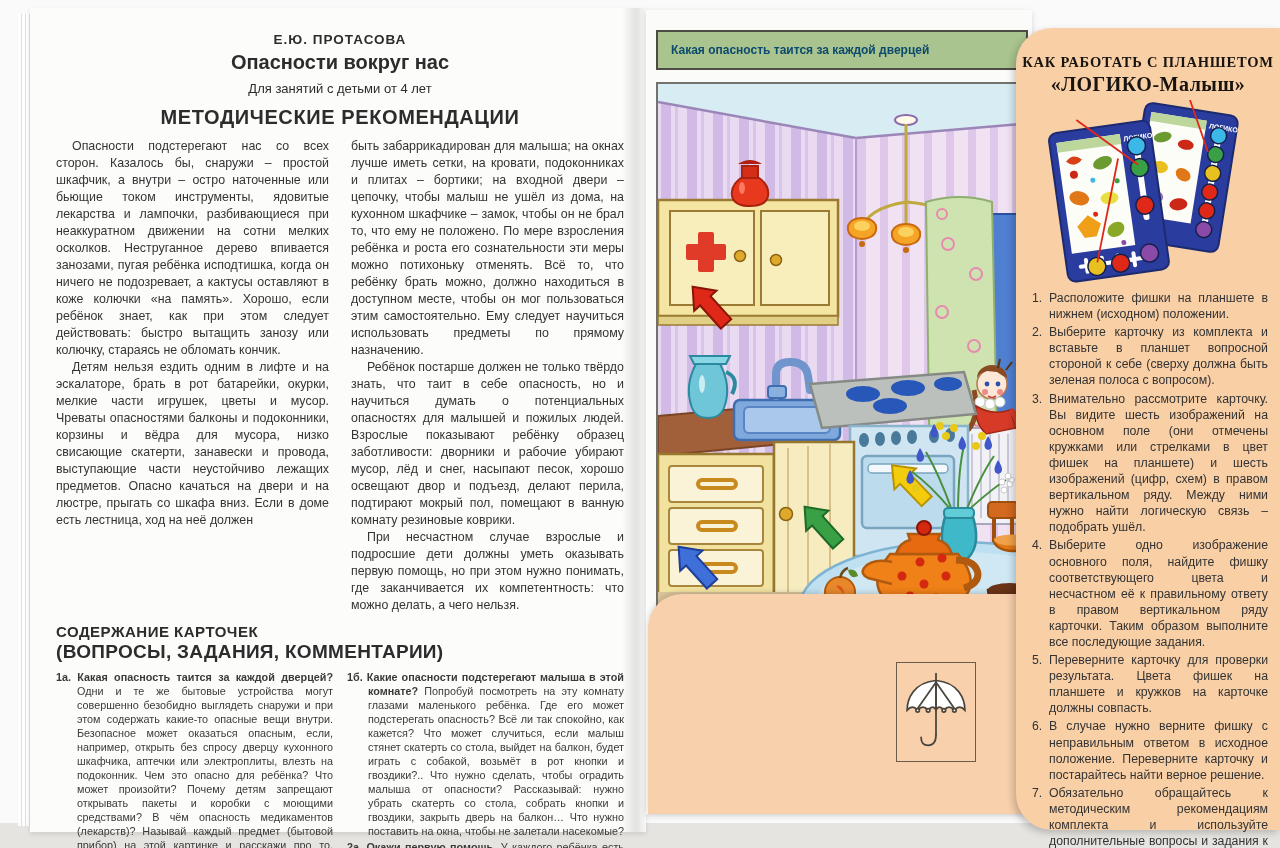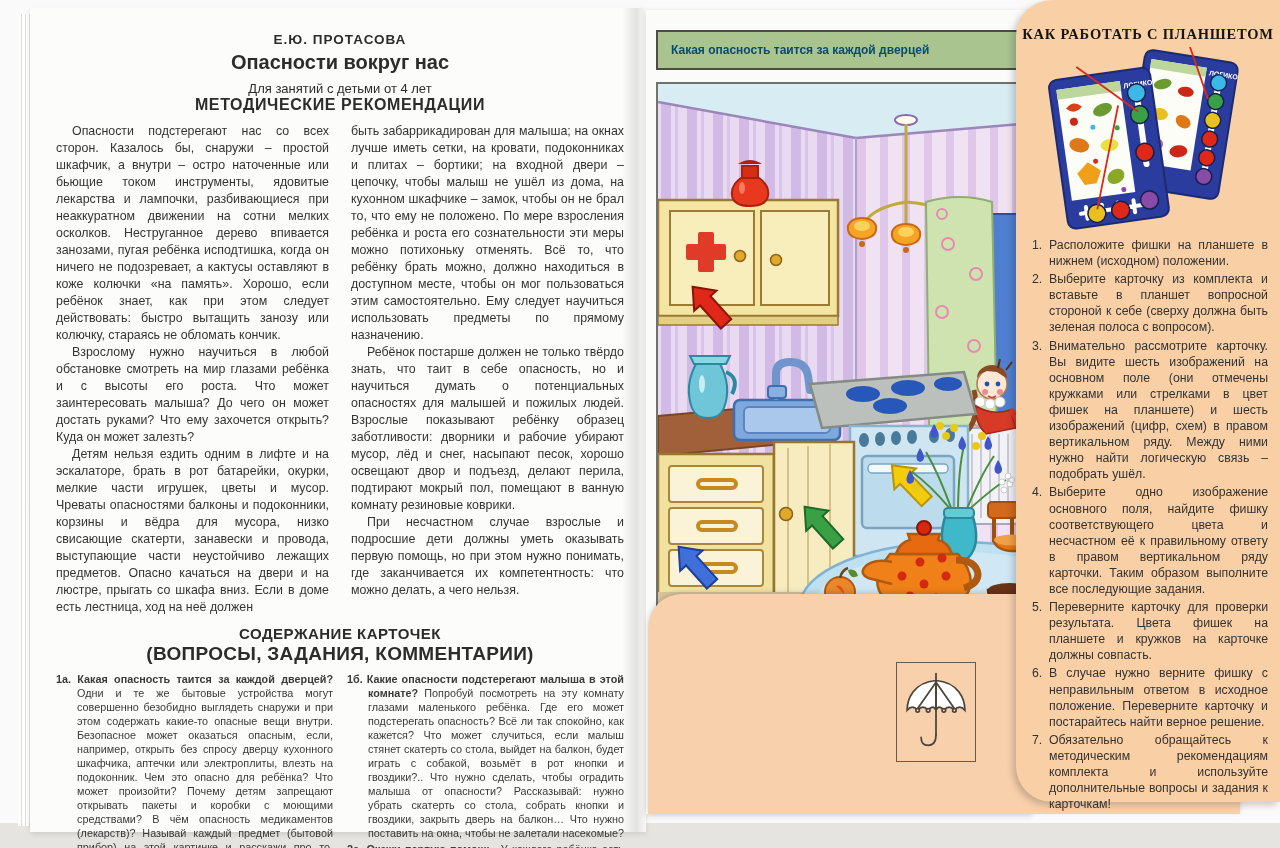"КАК РАБОТАТЬ С ПЛАНШЕТОМ" .bookmark { top: 0 -> 28px }
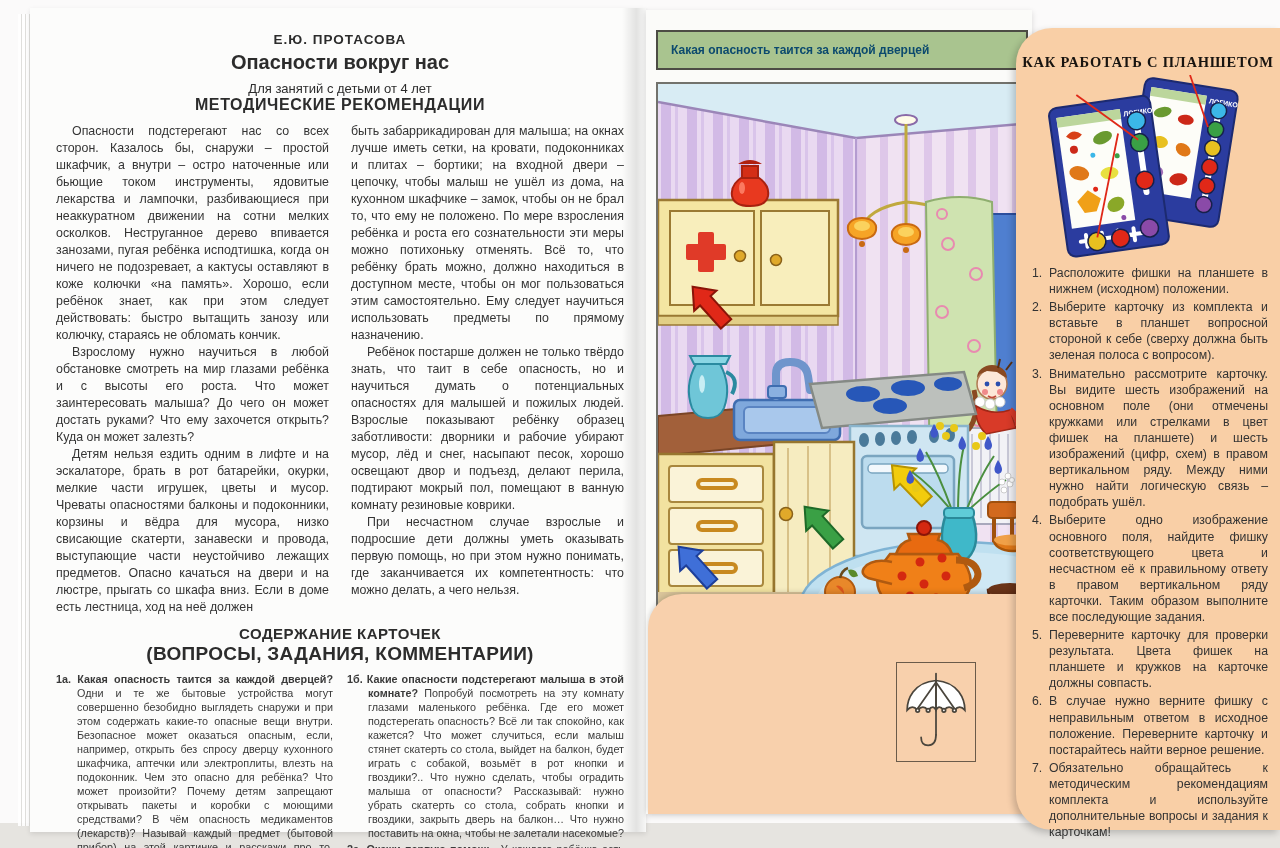"«ЛОГИКО-Малыш»" div.bm-t2 { html: none -> <div>«ЛОГИКО-Малыш»</div> }
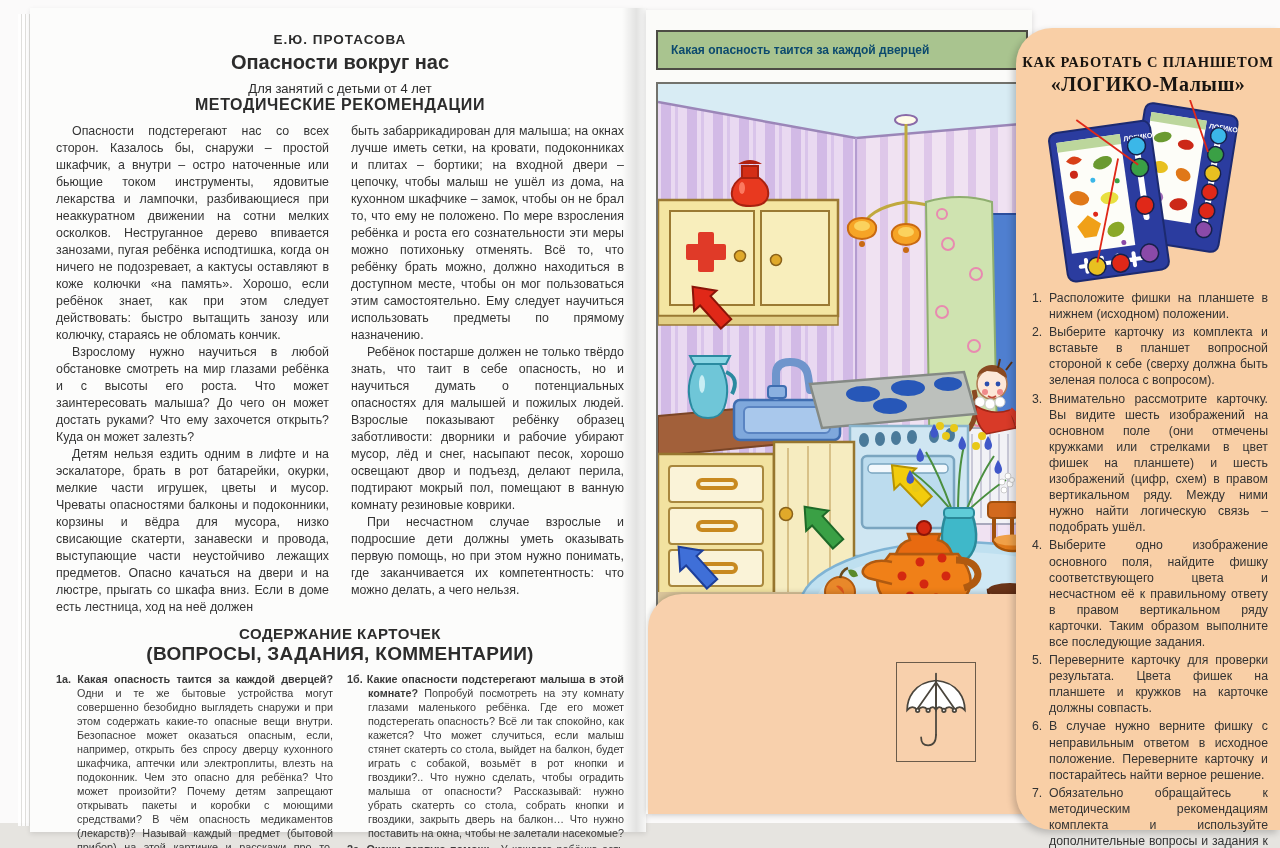"МЕТОДИЧЕСКИЕ РЕКОМЕНДАЦИИ" .lp-section { font-size: 16px -> 20px; margin-top: none -> 10px }
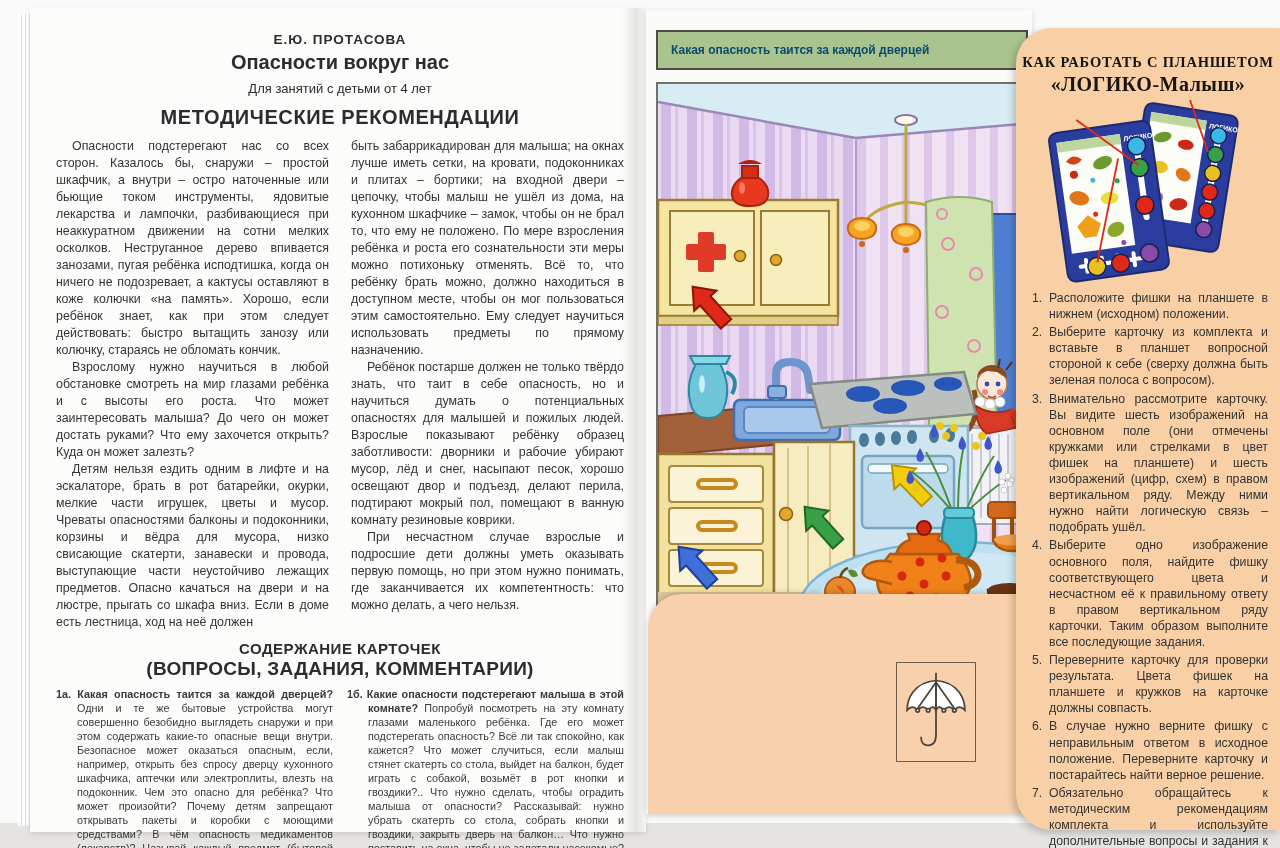"Взрослому нужно научиться в любой" p { html: <p>Взрослому нужно научиться в любой обстановке смотреть на мир глазами ребёнка и с высоты его роста. Что может заинтересовать малыша? До чего он может достать руками? Что ему захочется открыть? Куда он может залезть?</p> -> none }
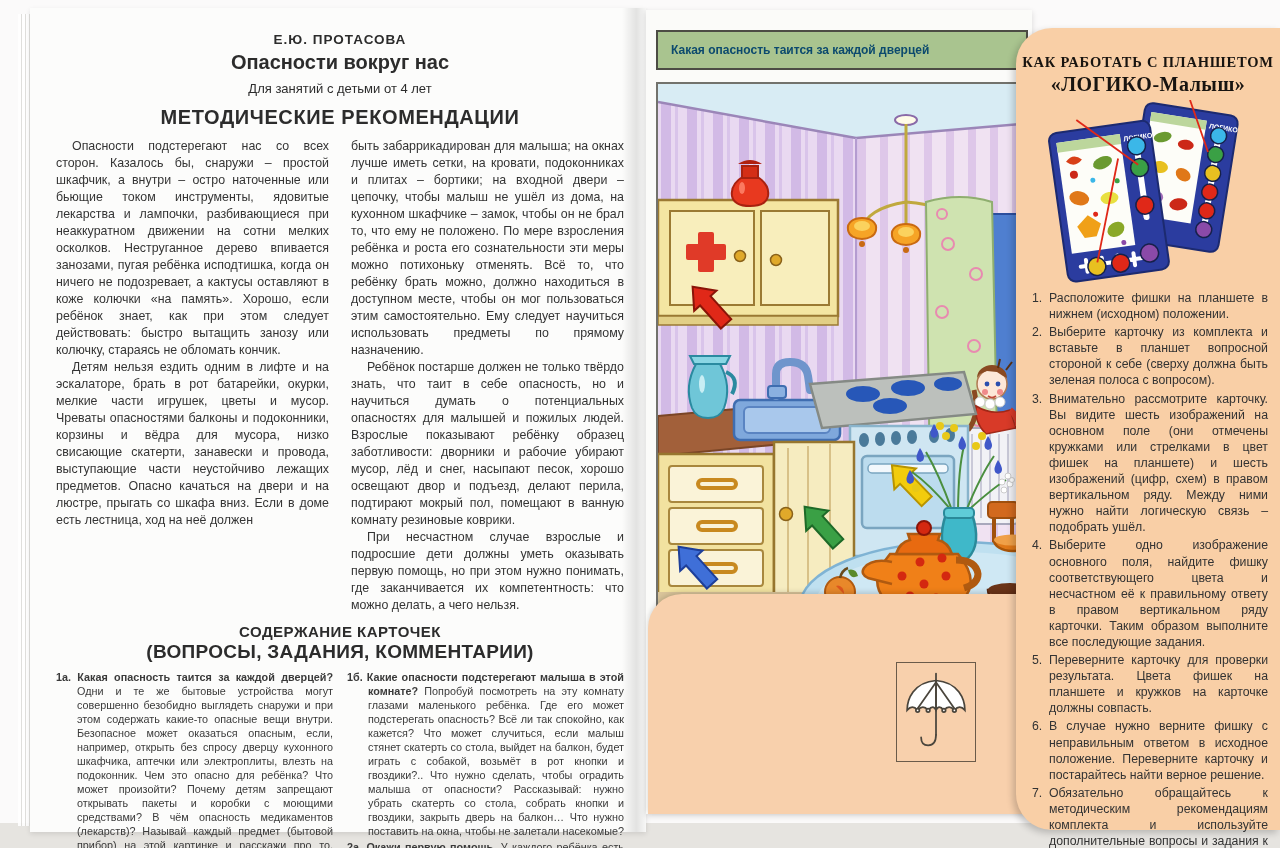"СОДЕРЖАНИЕ КАРТОЧЕК" .contents-head { text-align: center -> left }
